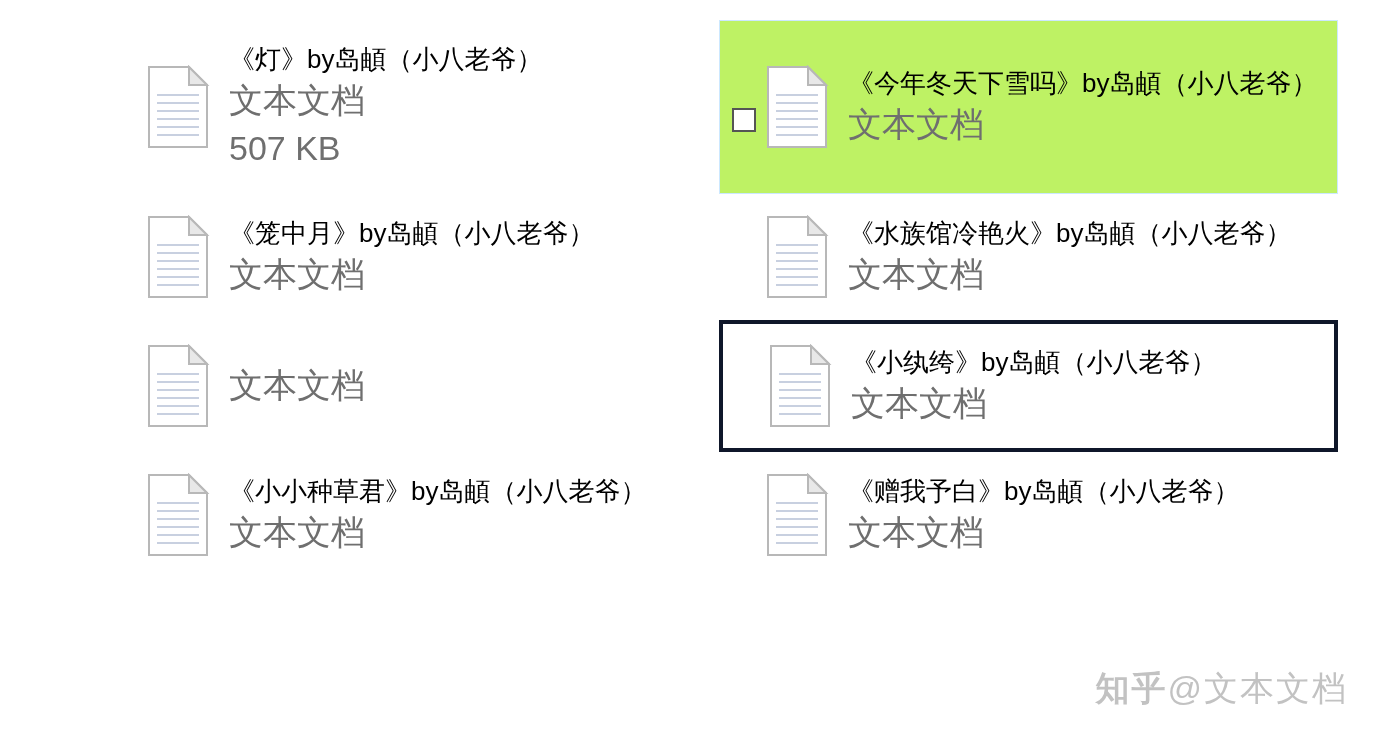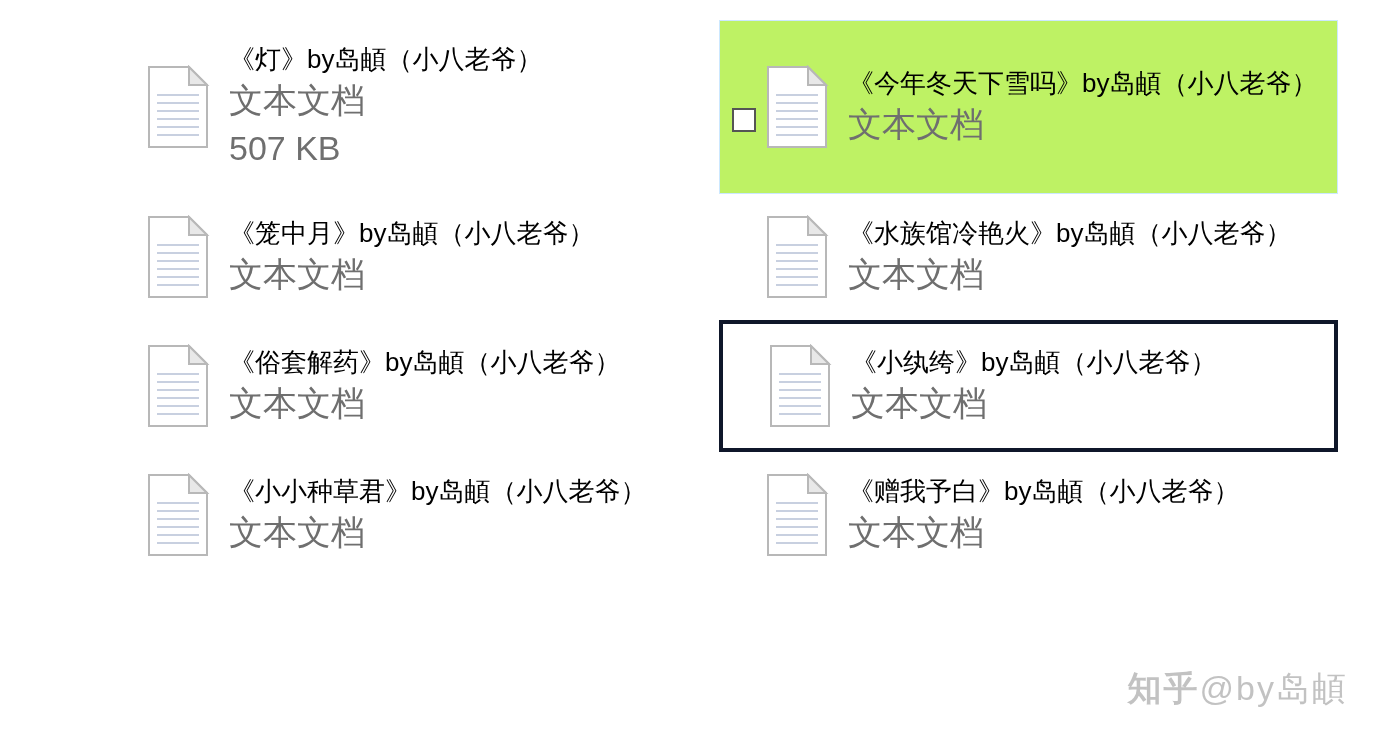"《俗套解药》by岛頔（小八老爷）" div.file-name { html: <div>《俗套解药》by岛頔（小八老爷）</div> -> none }
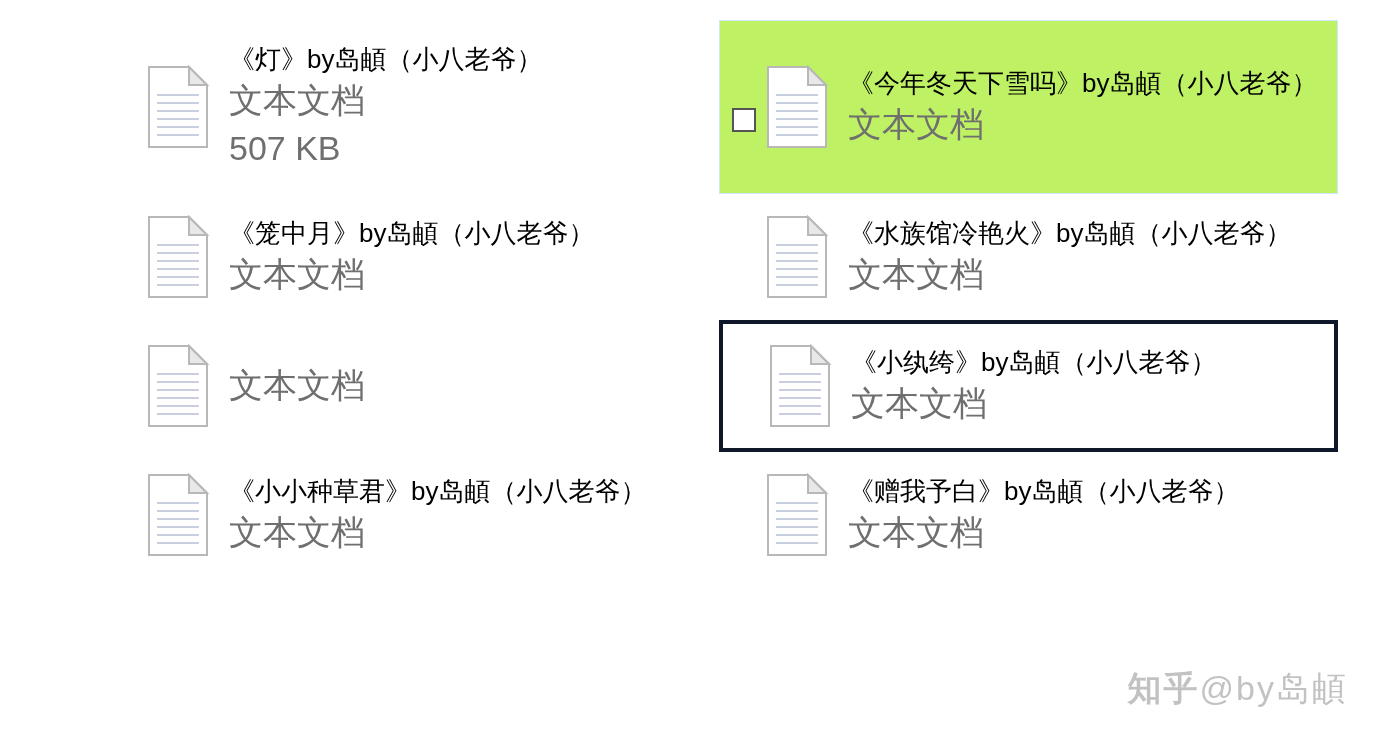"@by岛頔" span { text: @by岛頔 -> @文本文档 }
